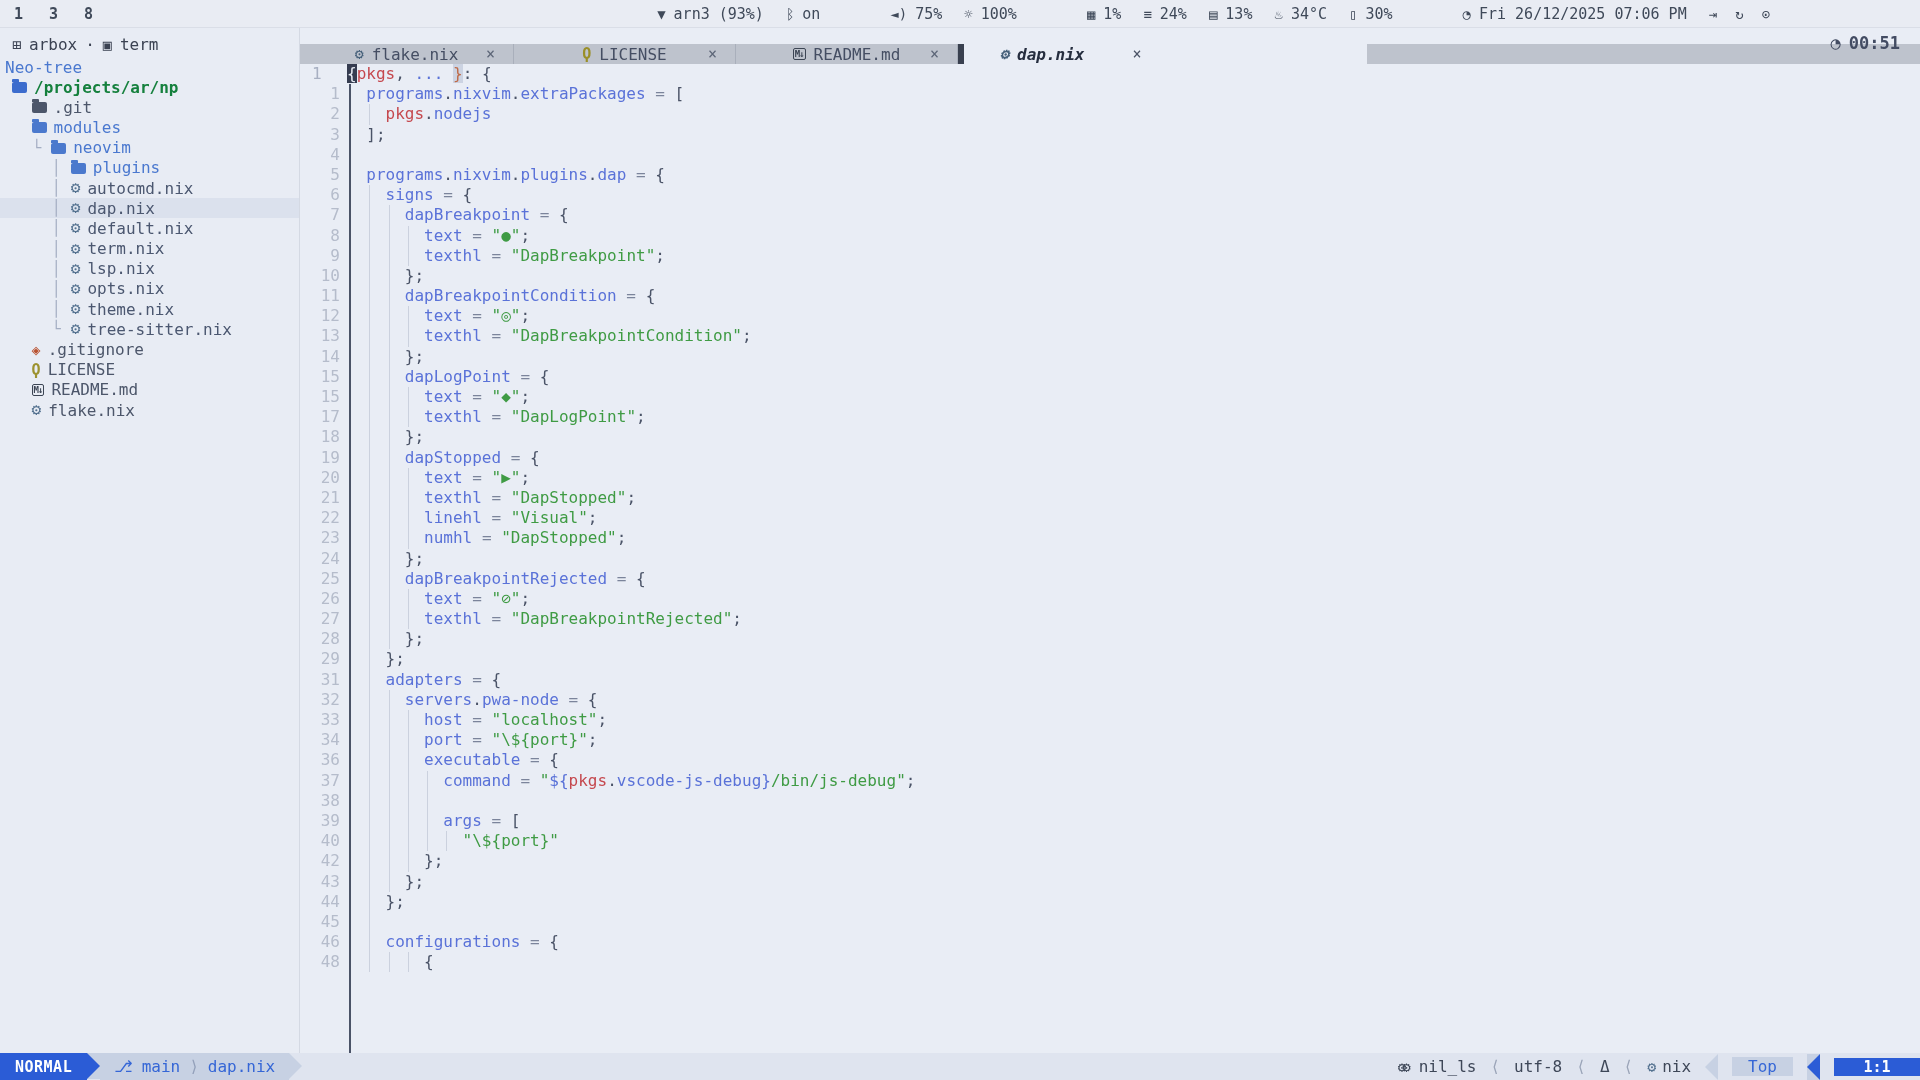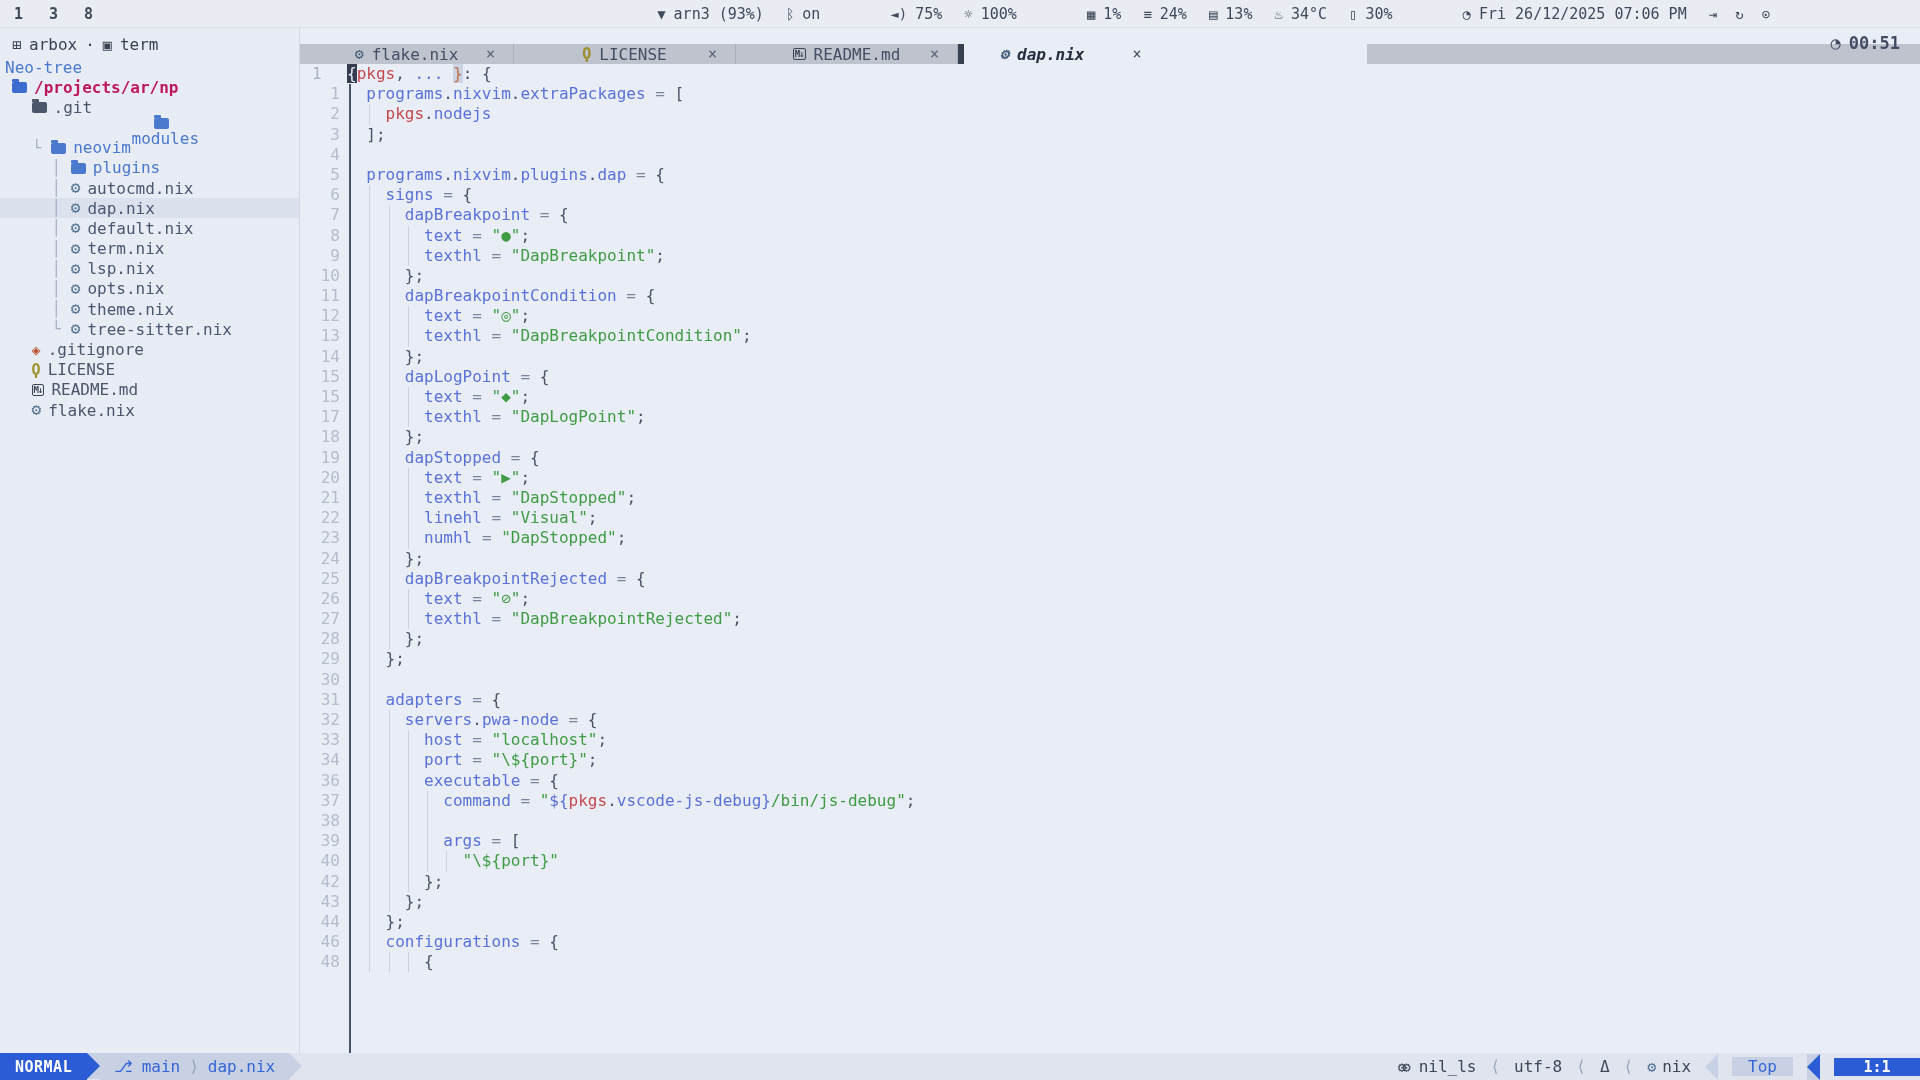"/projects/ar/np" .lbl-root { color: #be185d -> #15803d }
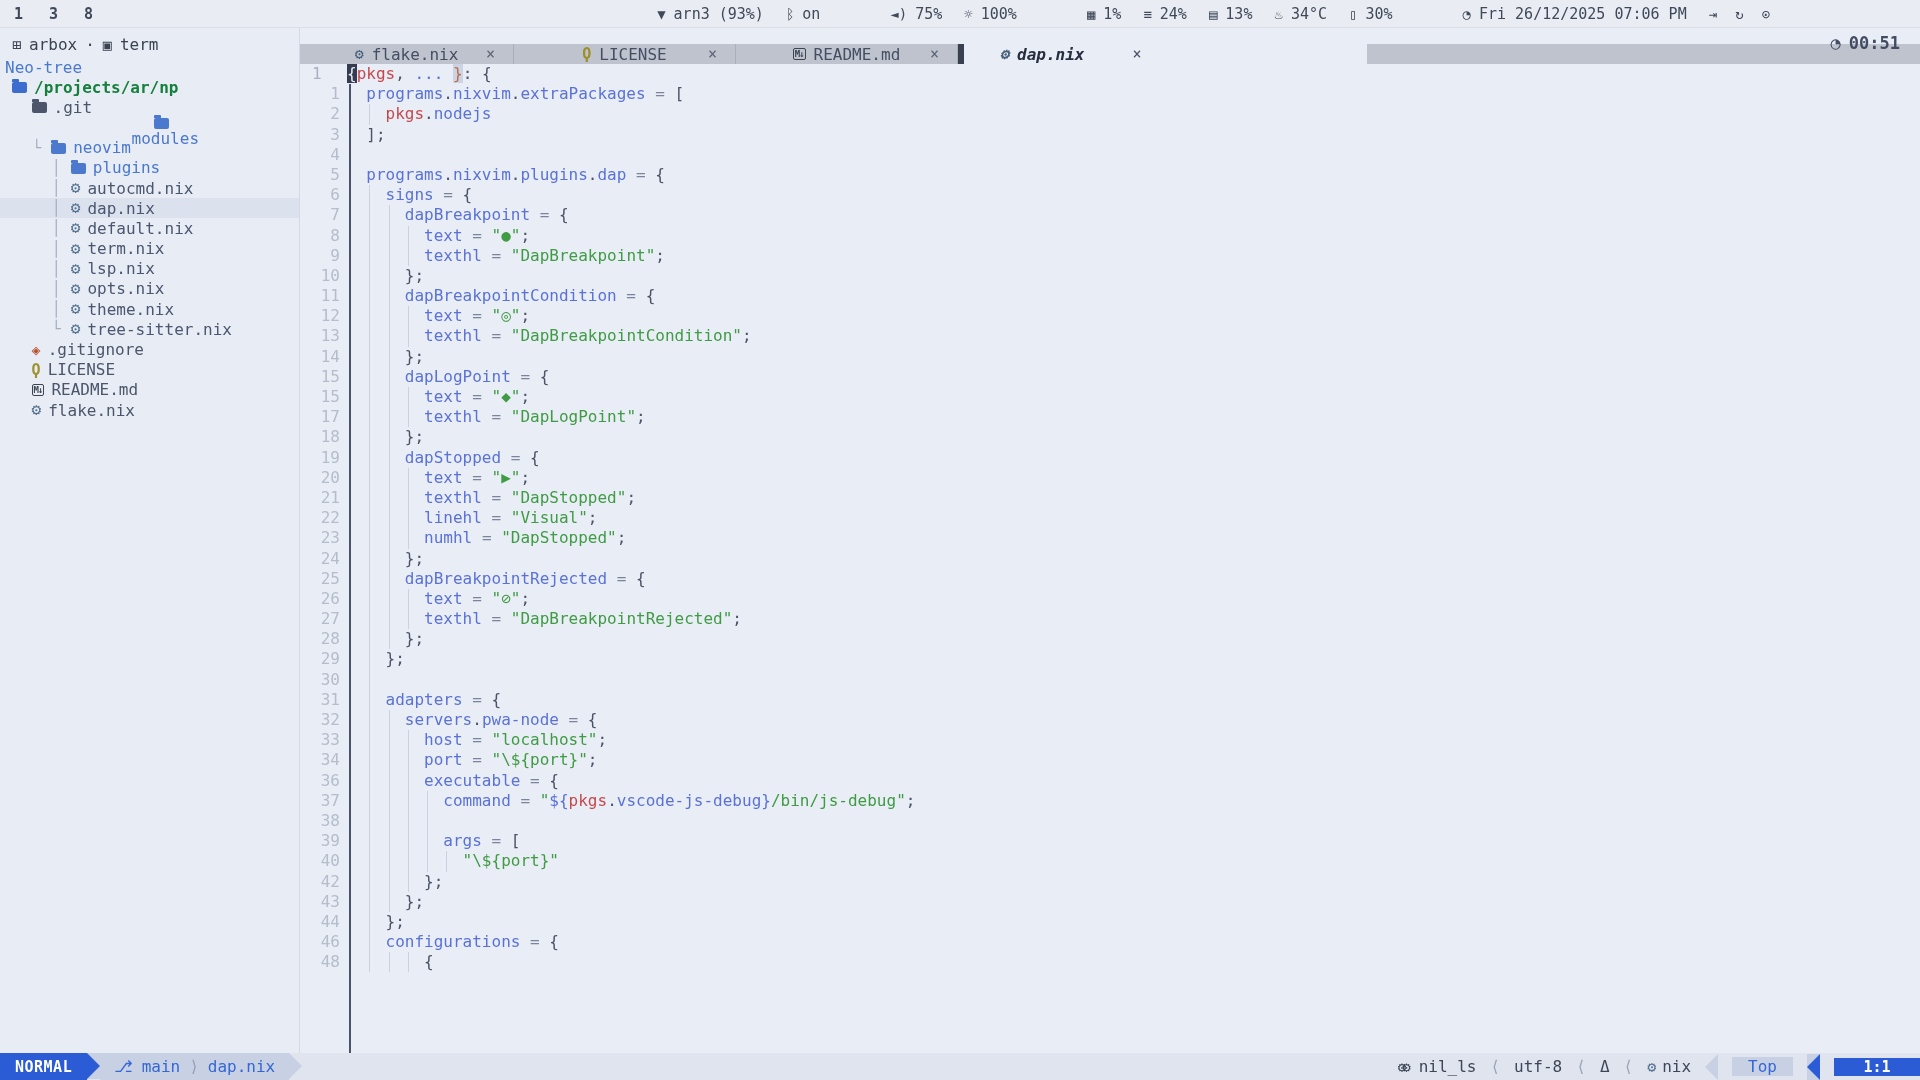"modules" div.trow { flex-direction: column -> none }
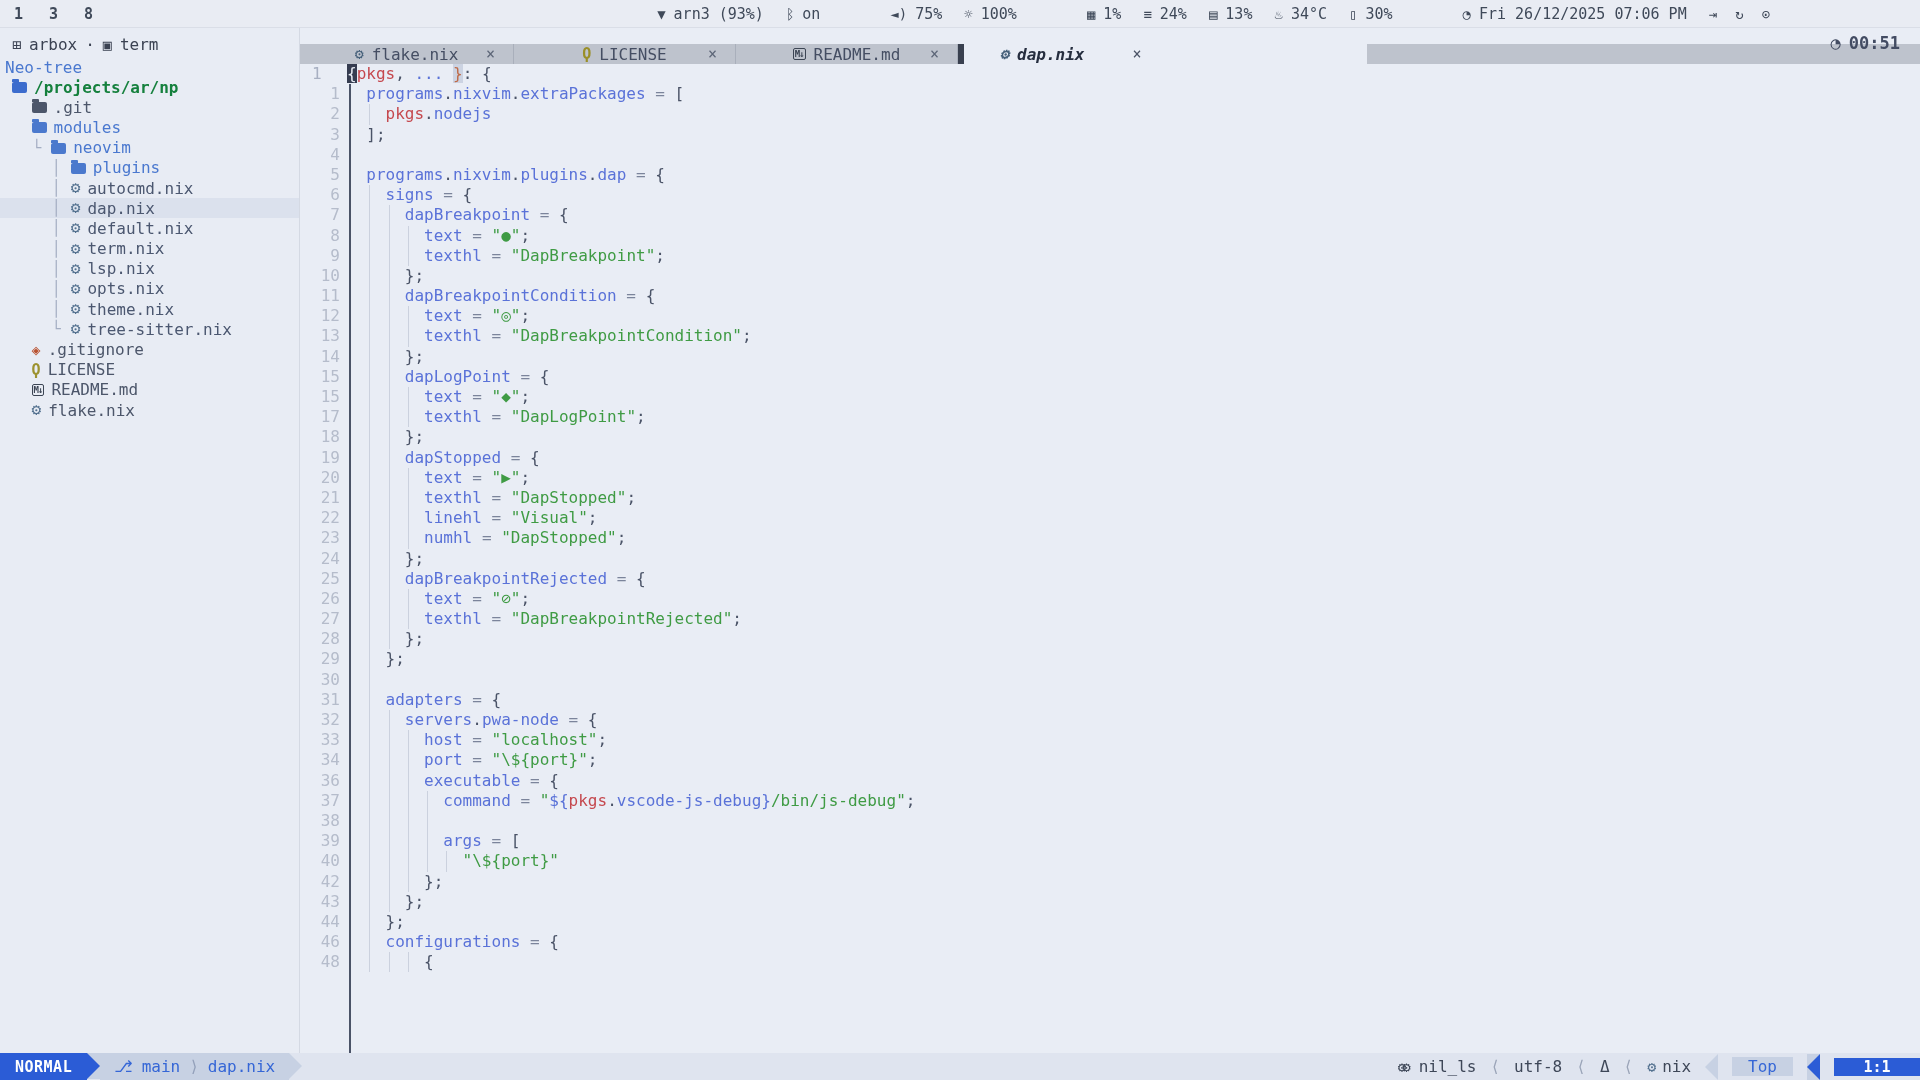"30" div.crow { html: <div><span>30</span><span></span><span></span></div> -> none }
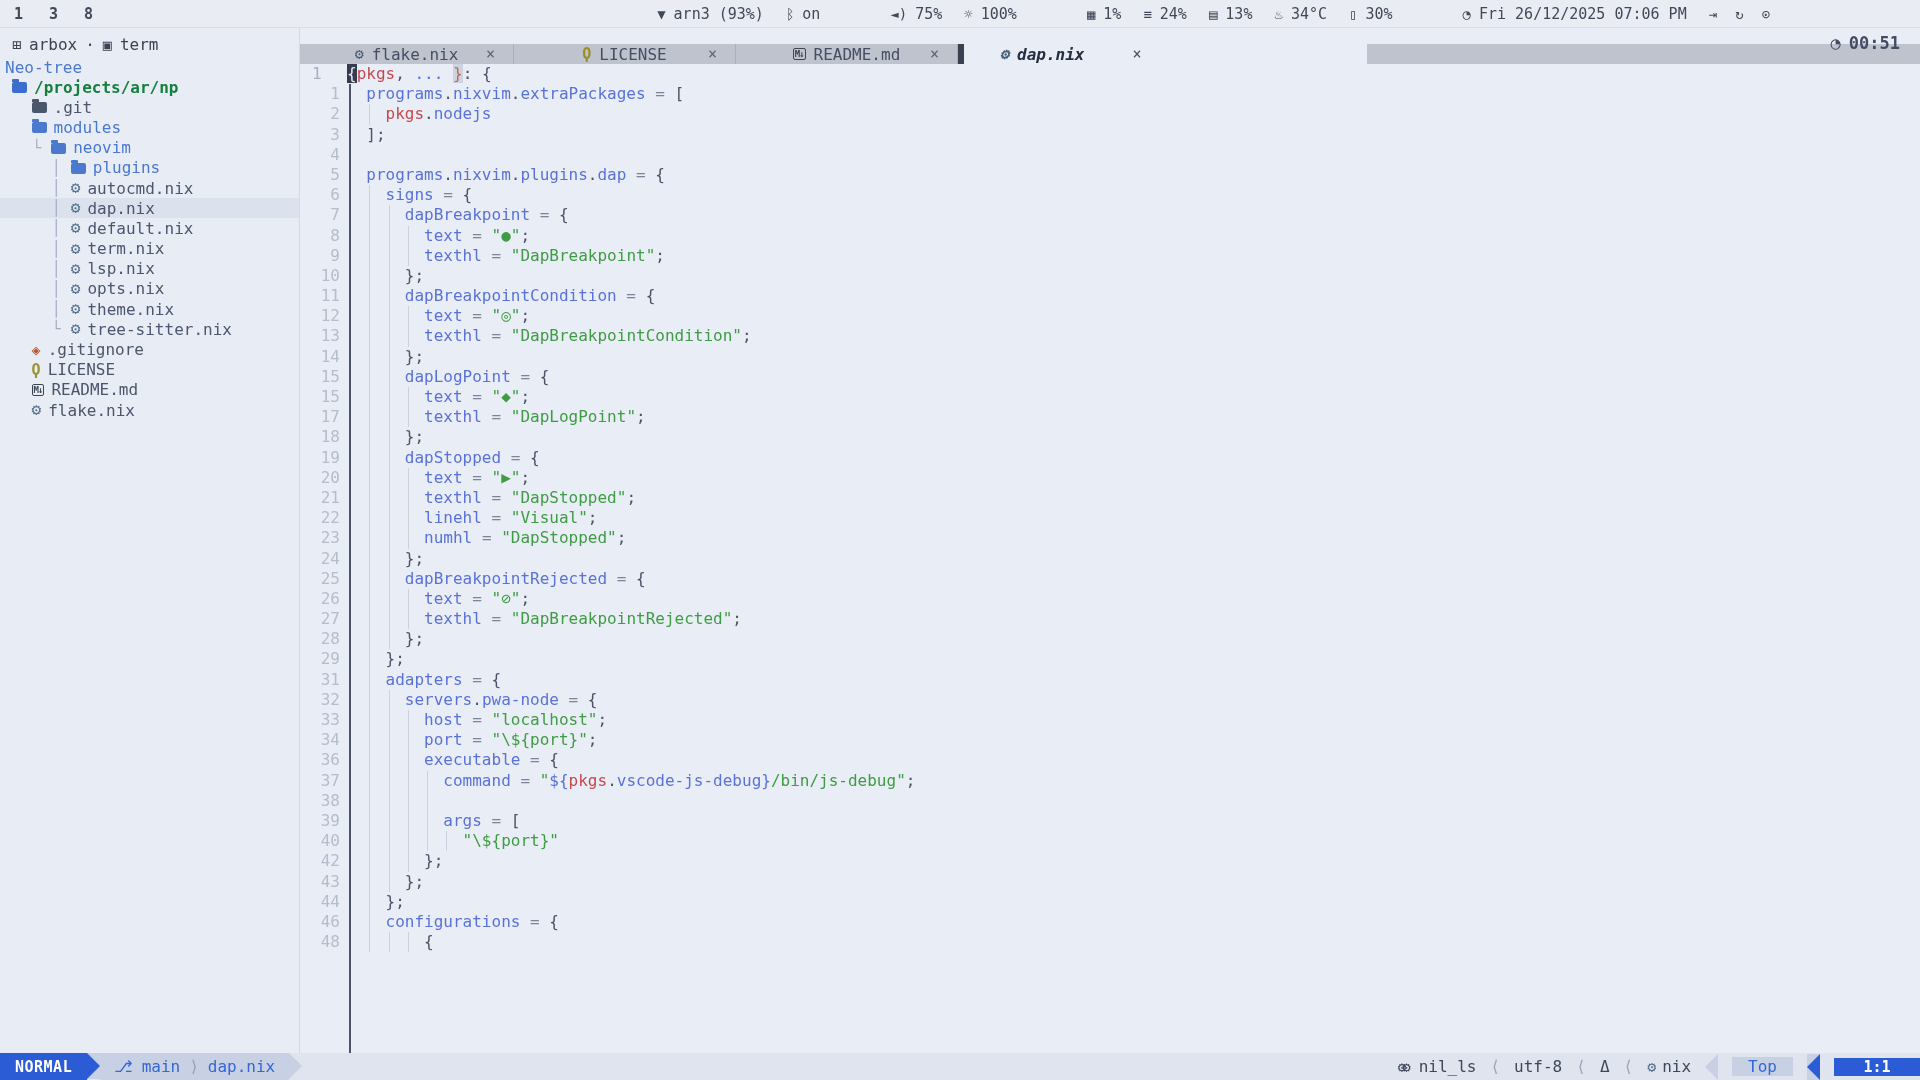"45" div.crow { html: none -> <div><span>45</span><span></span><span></span></div> }
